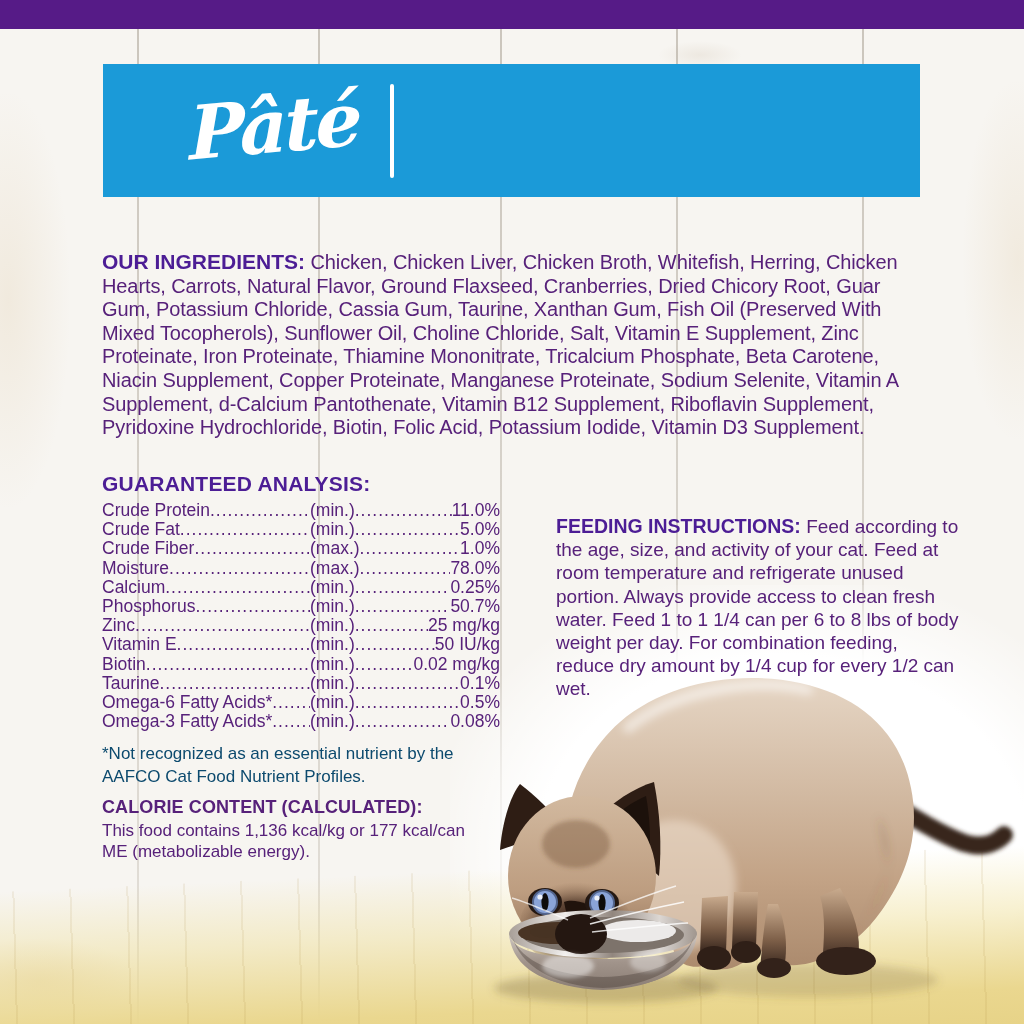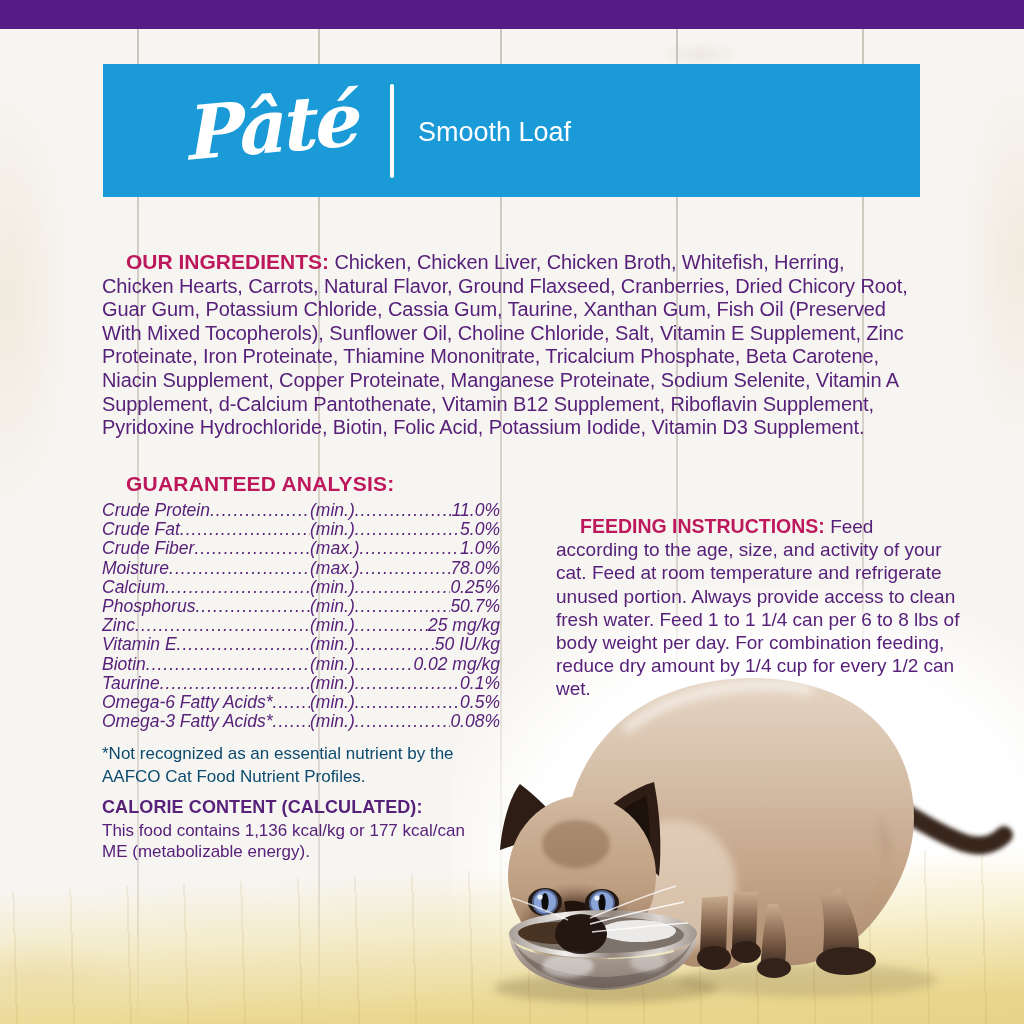"Smooth Loaf" div.banner-subtitle { html: <div>Smooth Loaf</div> -> none }
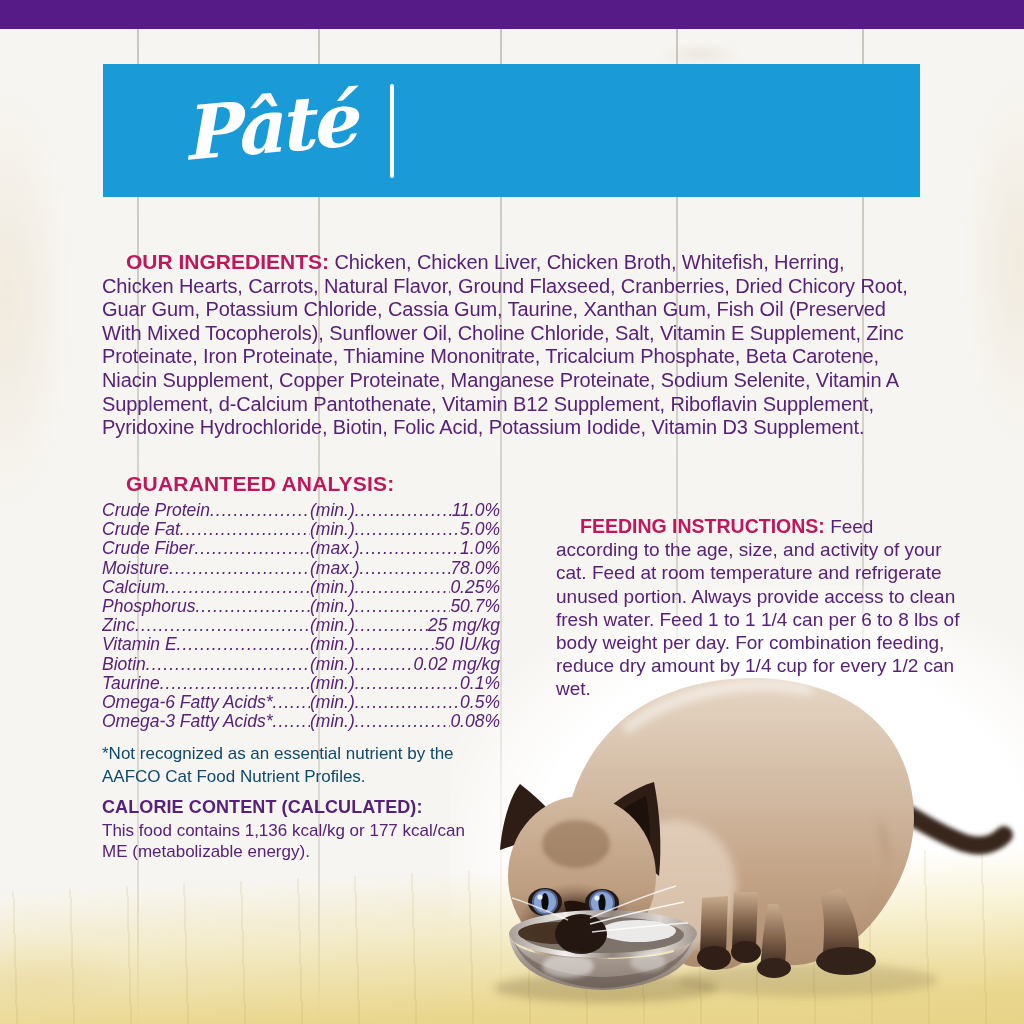"OUR INGREDIENTS:" .blue-head { color: #be185d -> #4c1d95; margin-left: 24px -> none }
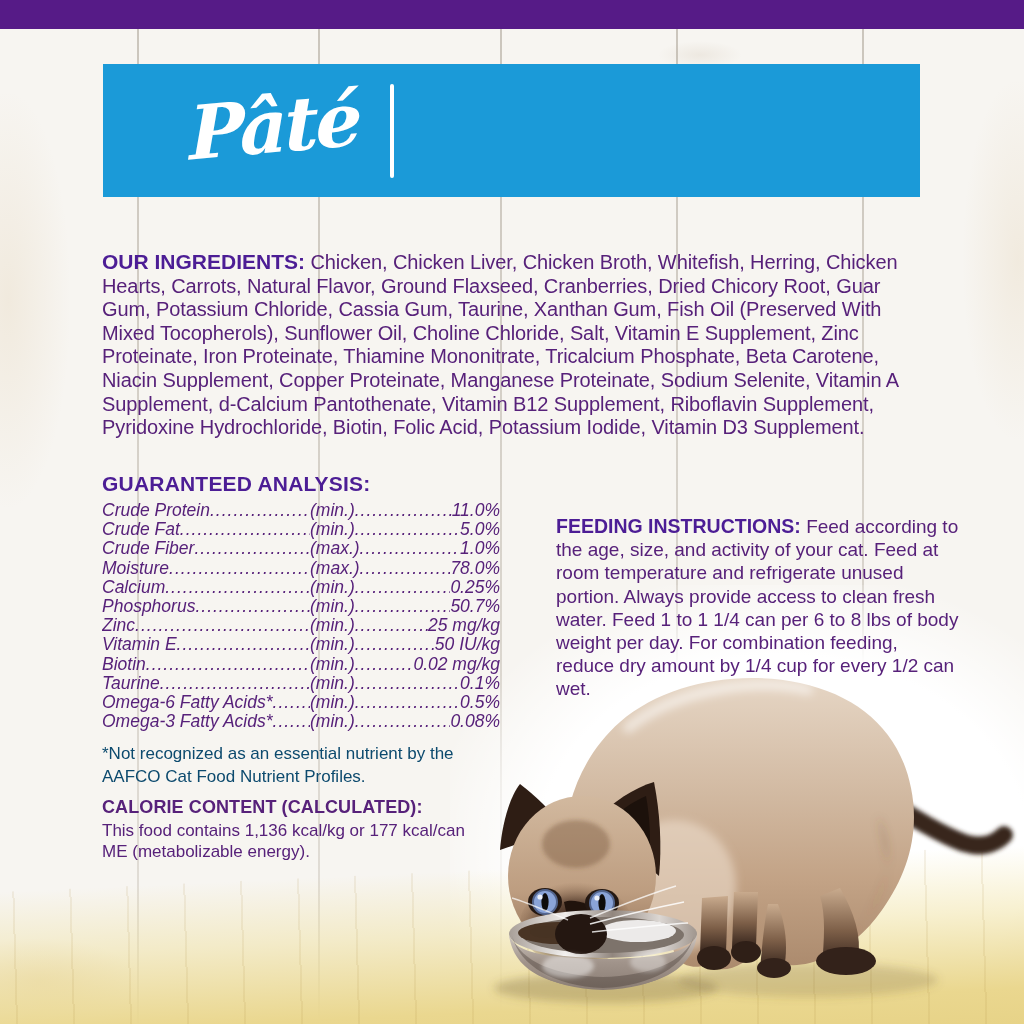"Crude Protein" .ga-row { font-style: italic -> none }
